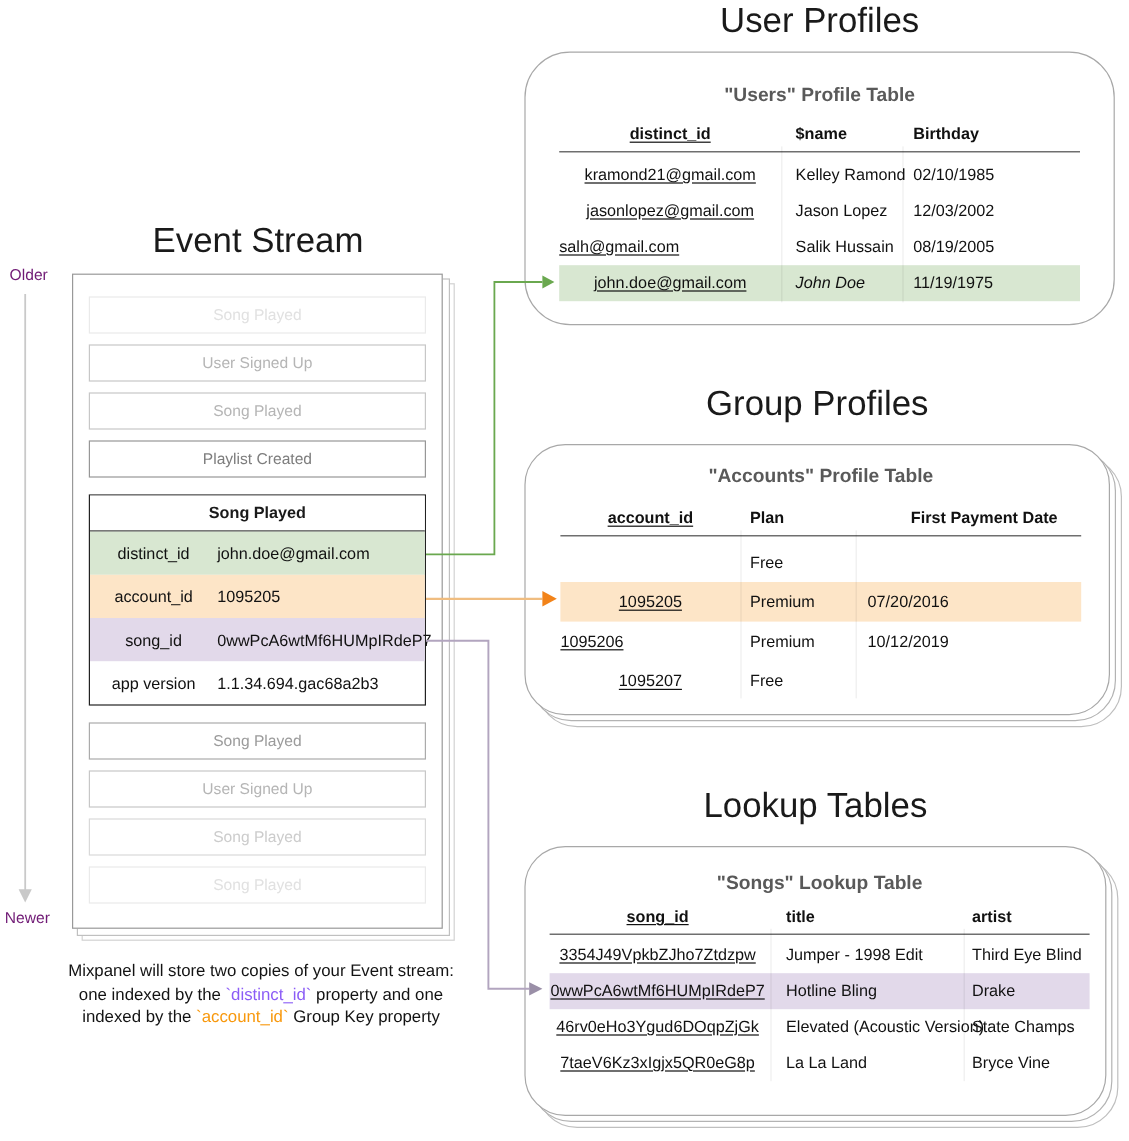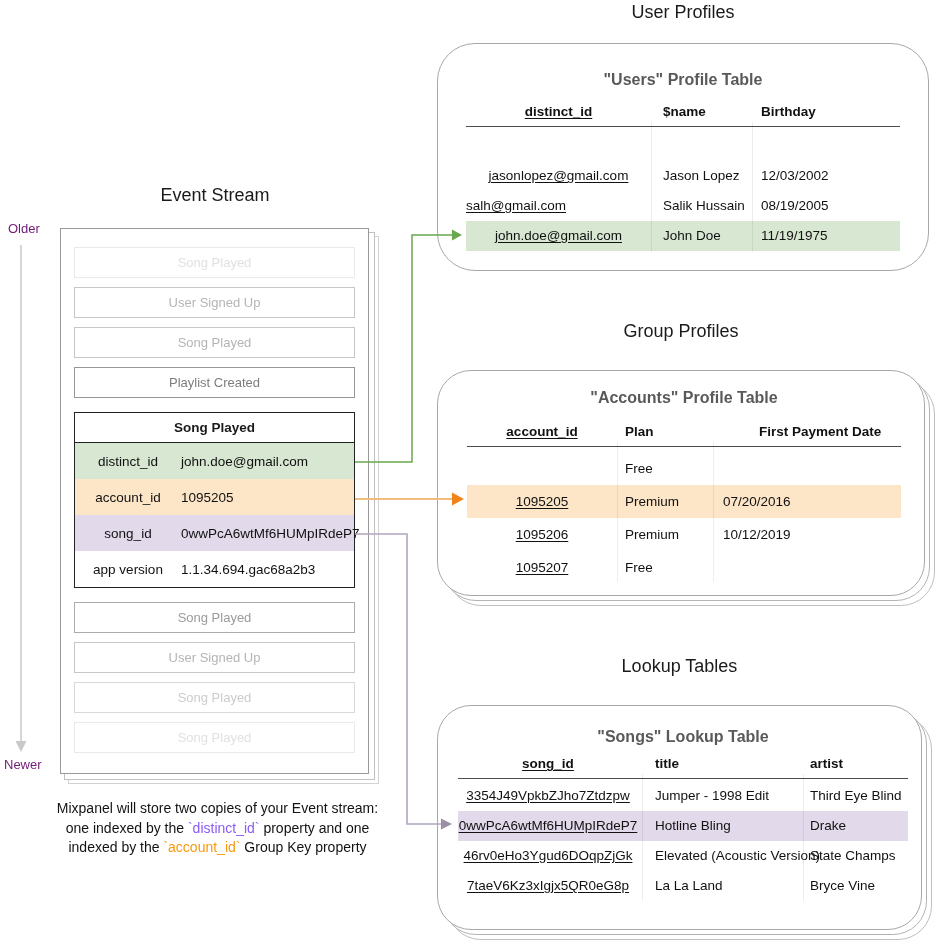"User Profiles" .section-title { font-size: 18px -> 29px }
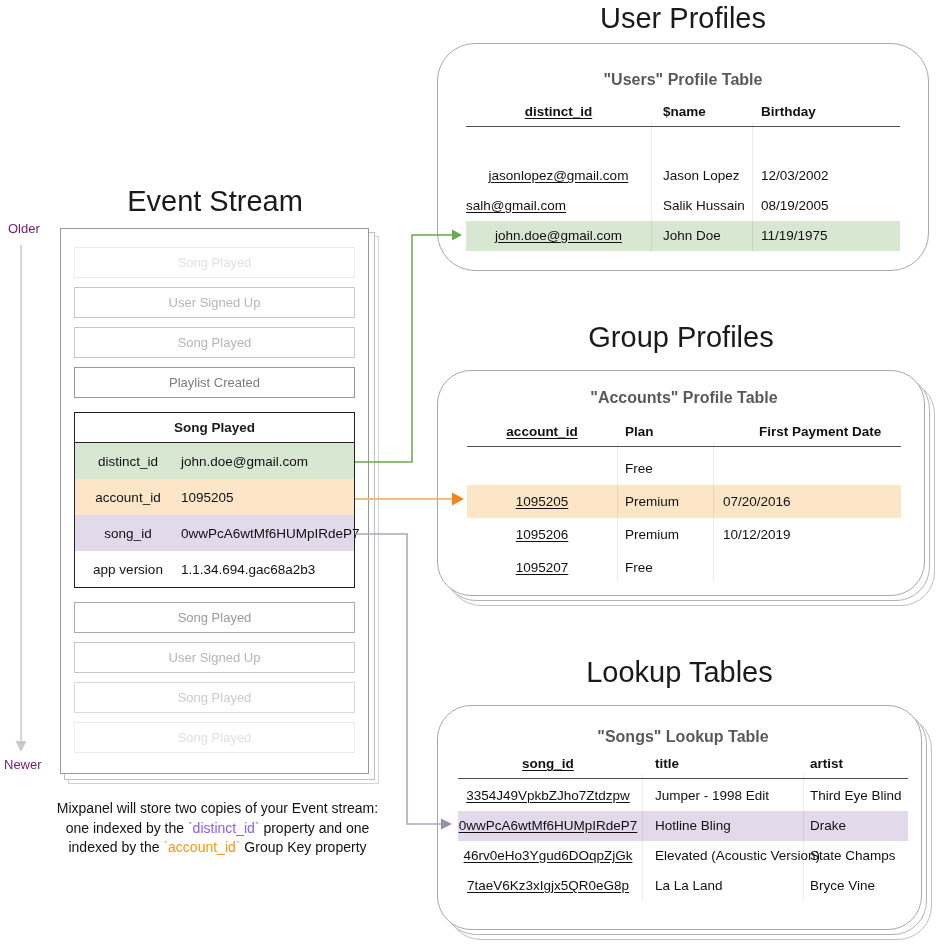"kramond21@gmail.com" div.row { html: none -> <div> <span>kramond21@gmail.com</span> <span>Kelley Ramond</span> <span>02/10/1985</span> </div> }
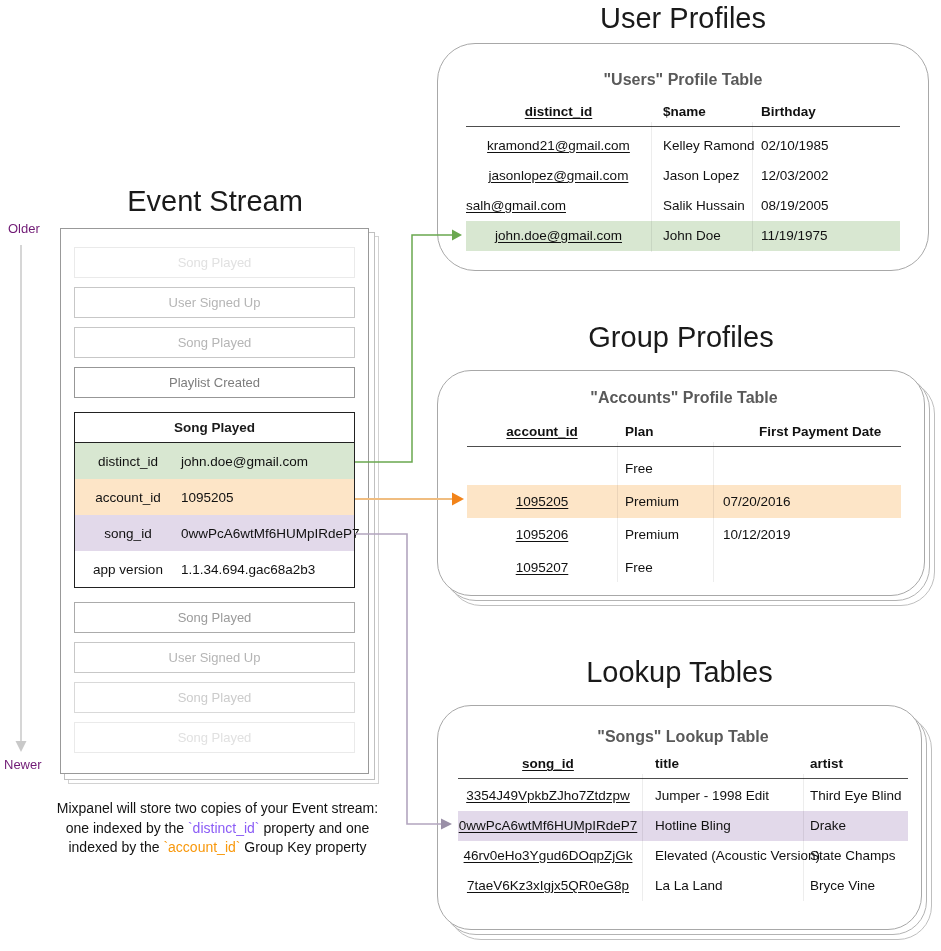"John Doe" span.abs { font-style: none -> italic }
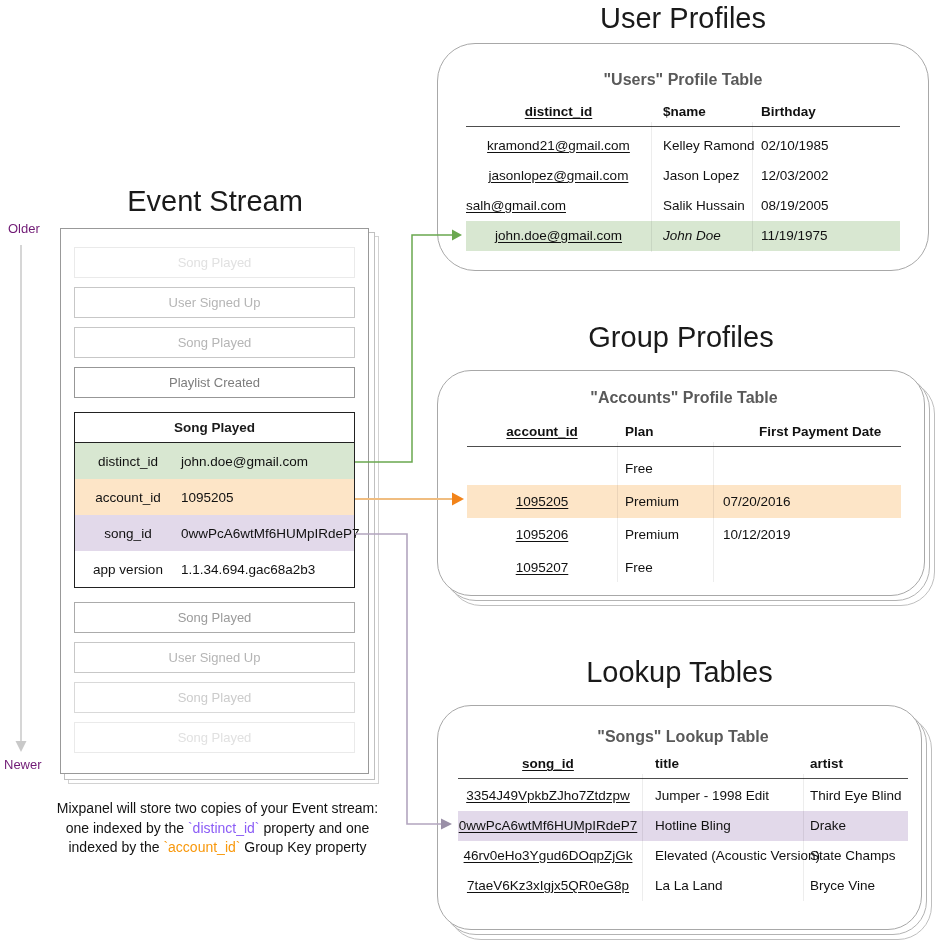"1095206" span.abs { text-align: center -> none }
